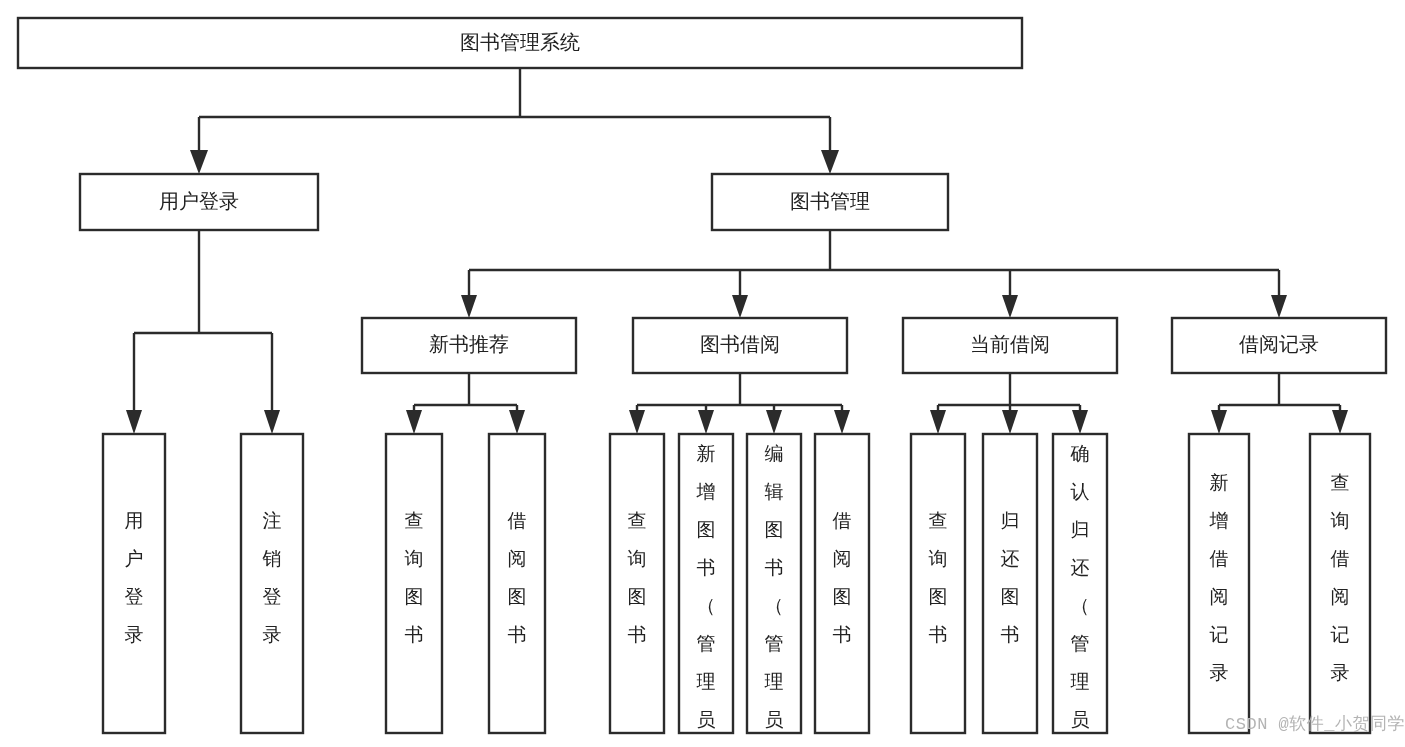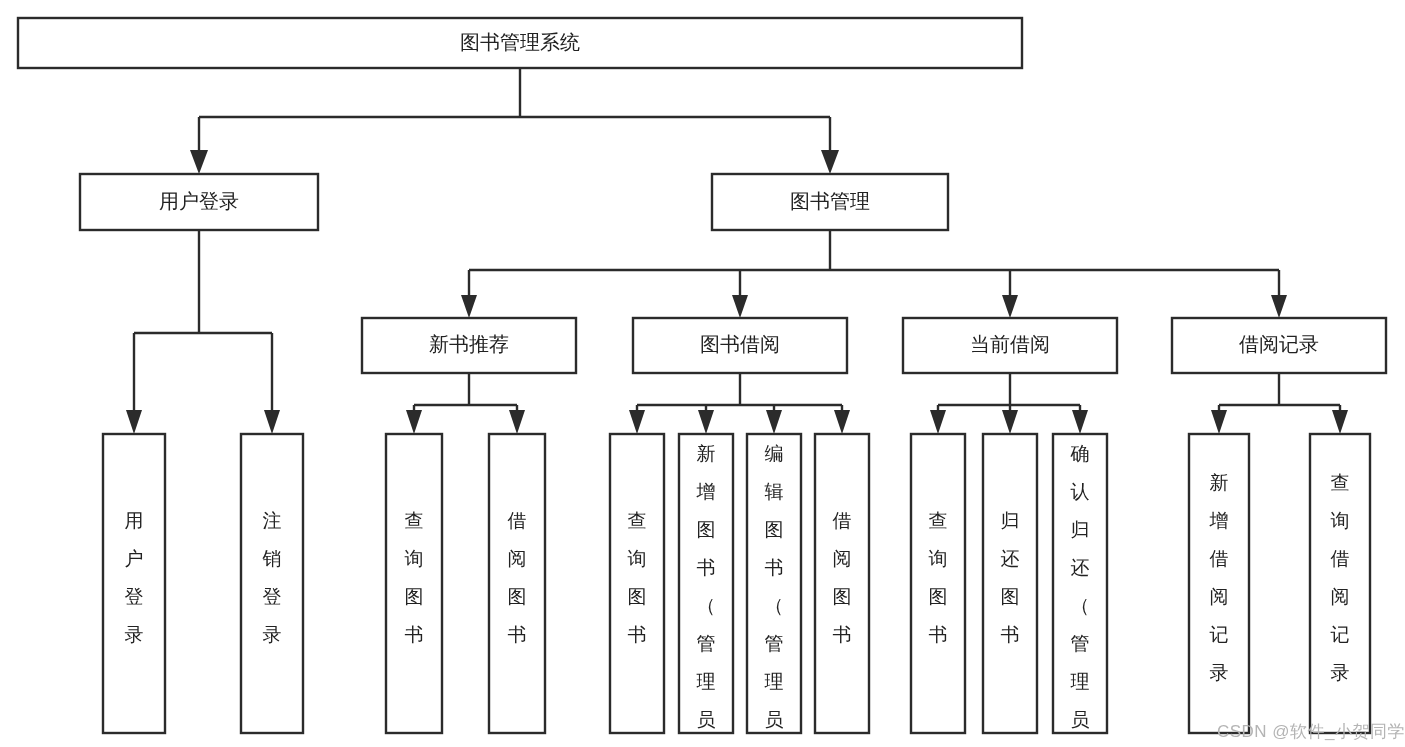"CSDN @软件_小贺同学" .watermark { bottom: 4px -> 12px; font-family: Liberation Sans, sans-serif -> Liberation Mono, monospace }
